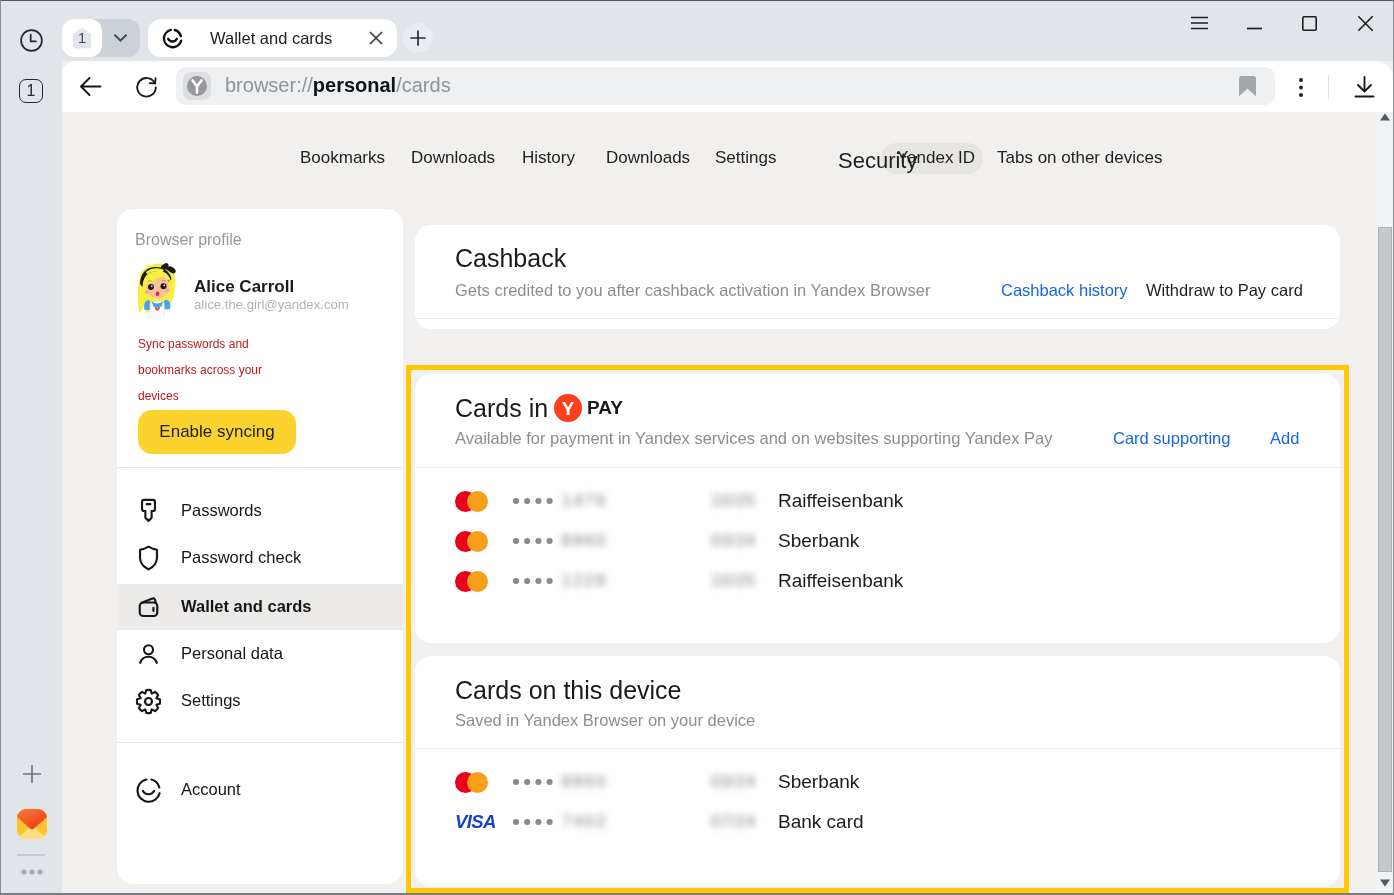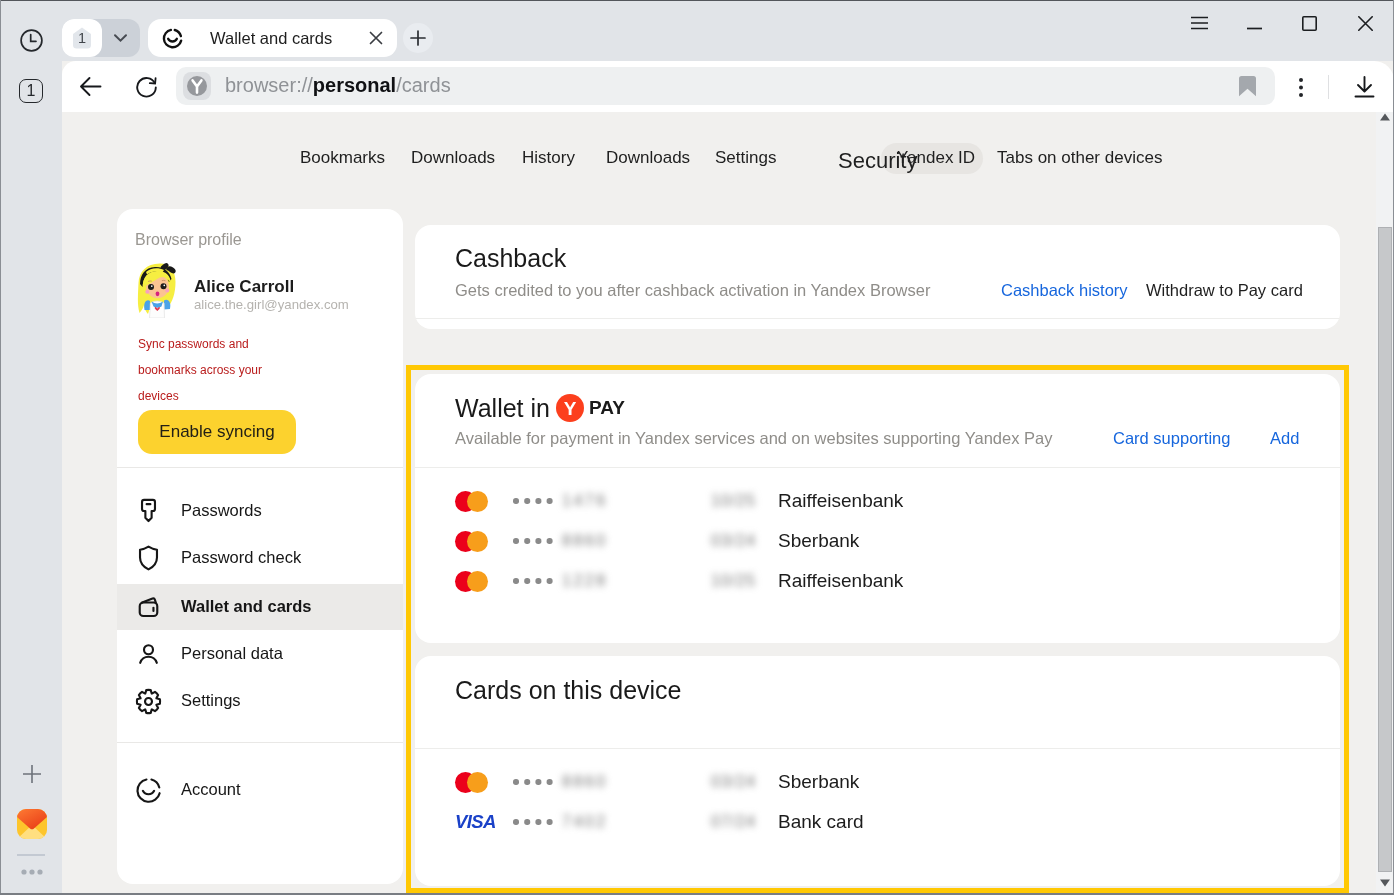"Wallet in" span { text: Wallet -> Cards }
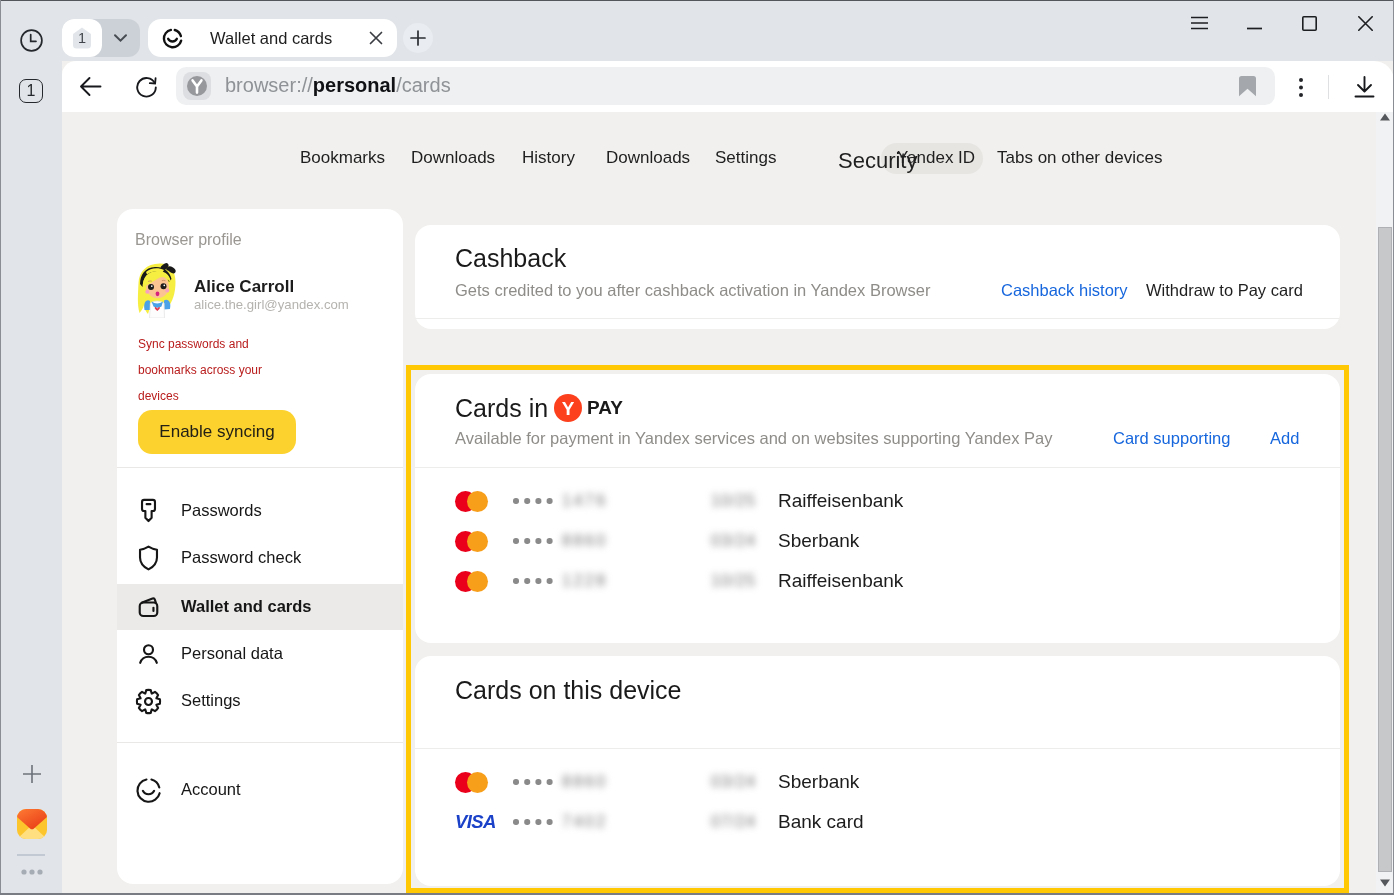"Saved in Yandex Browser on" div.abs { html: none -> <div>Saved in Yandex Browser on your device</div> }
